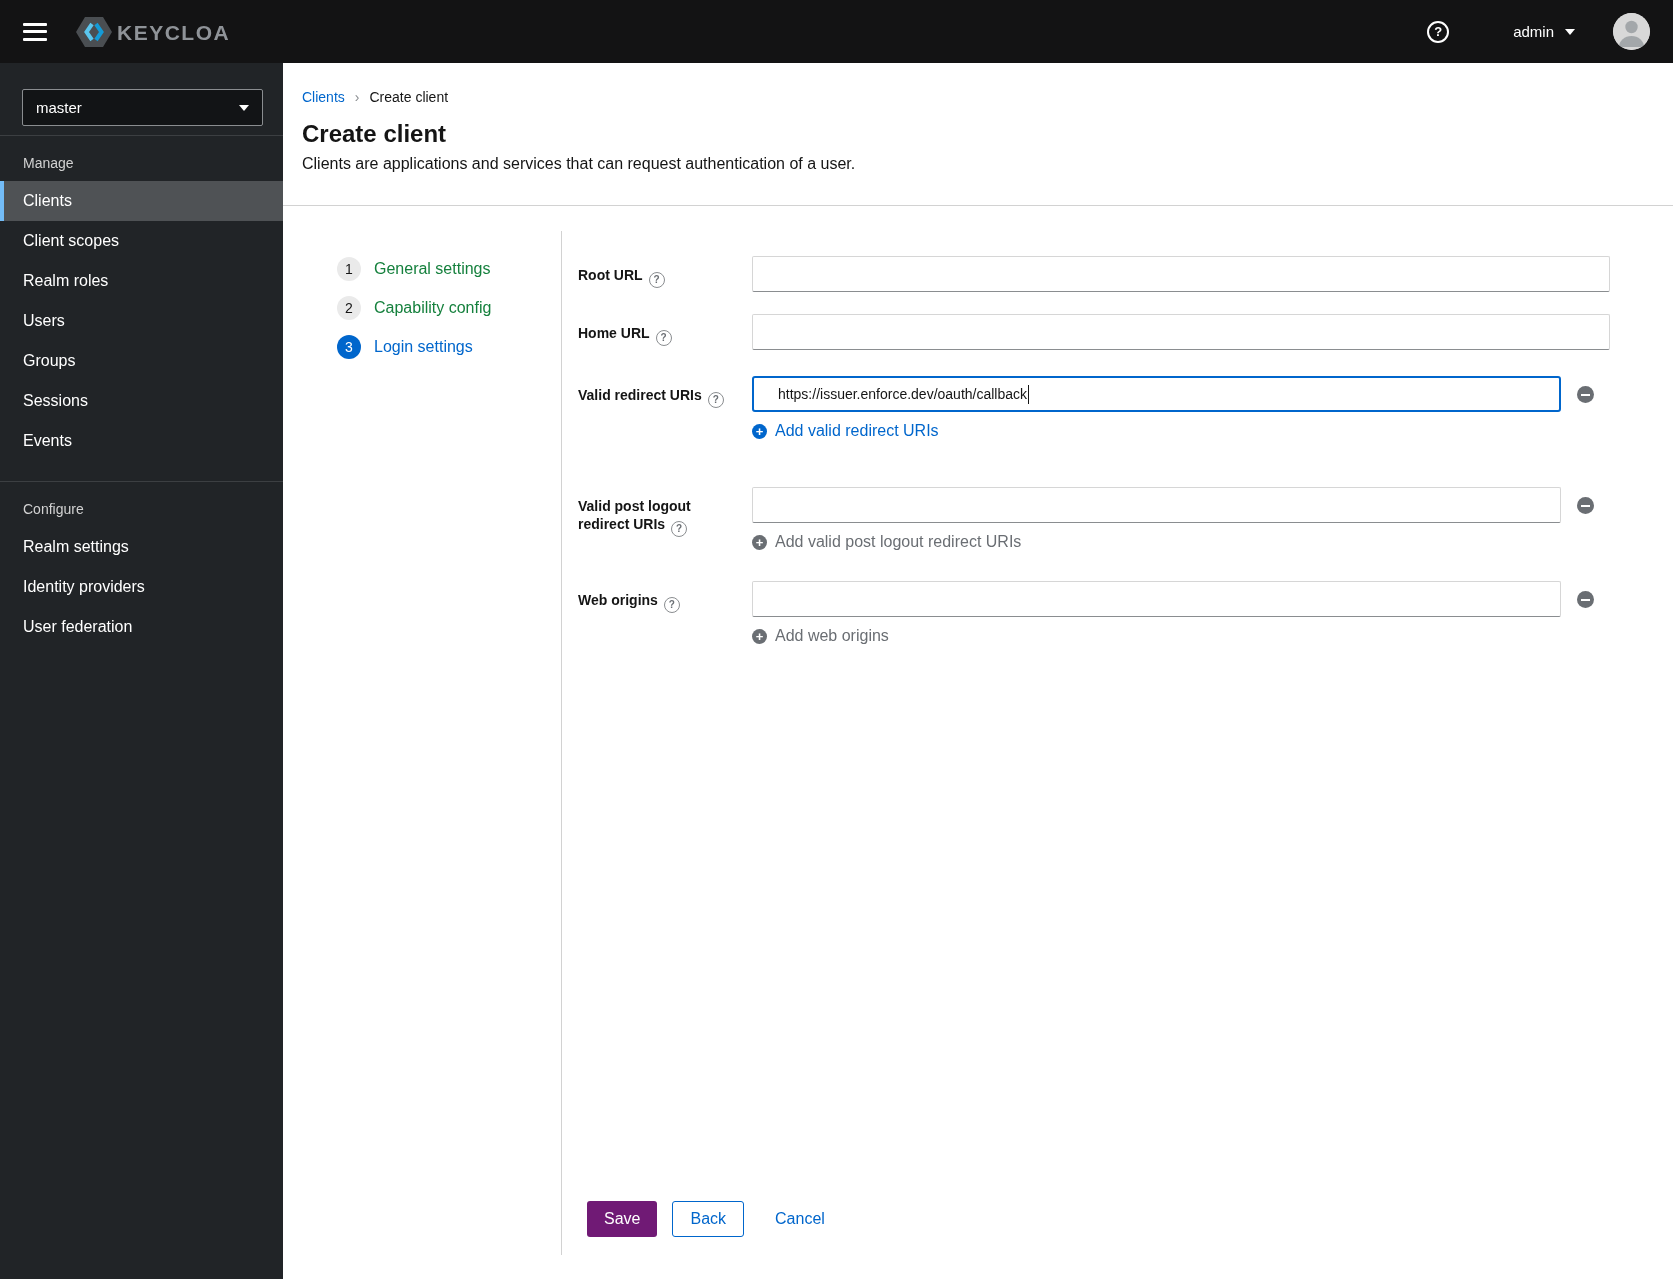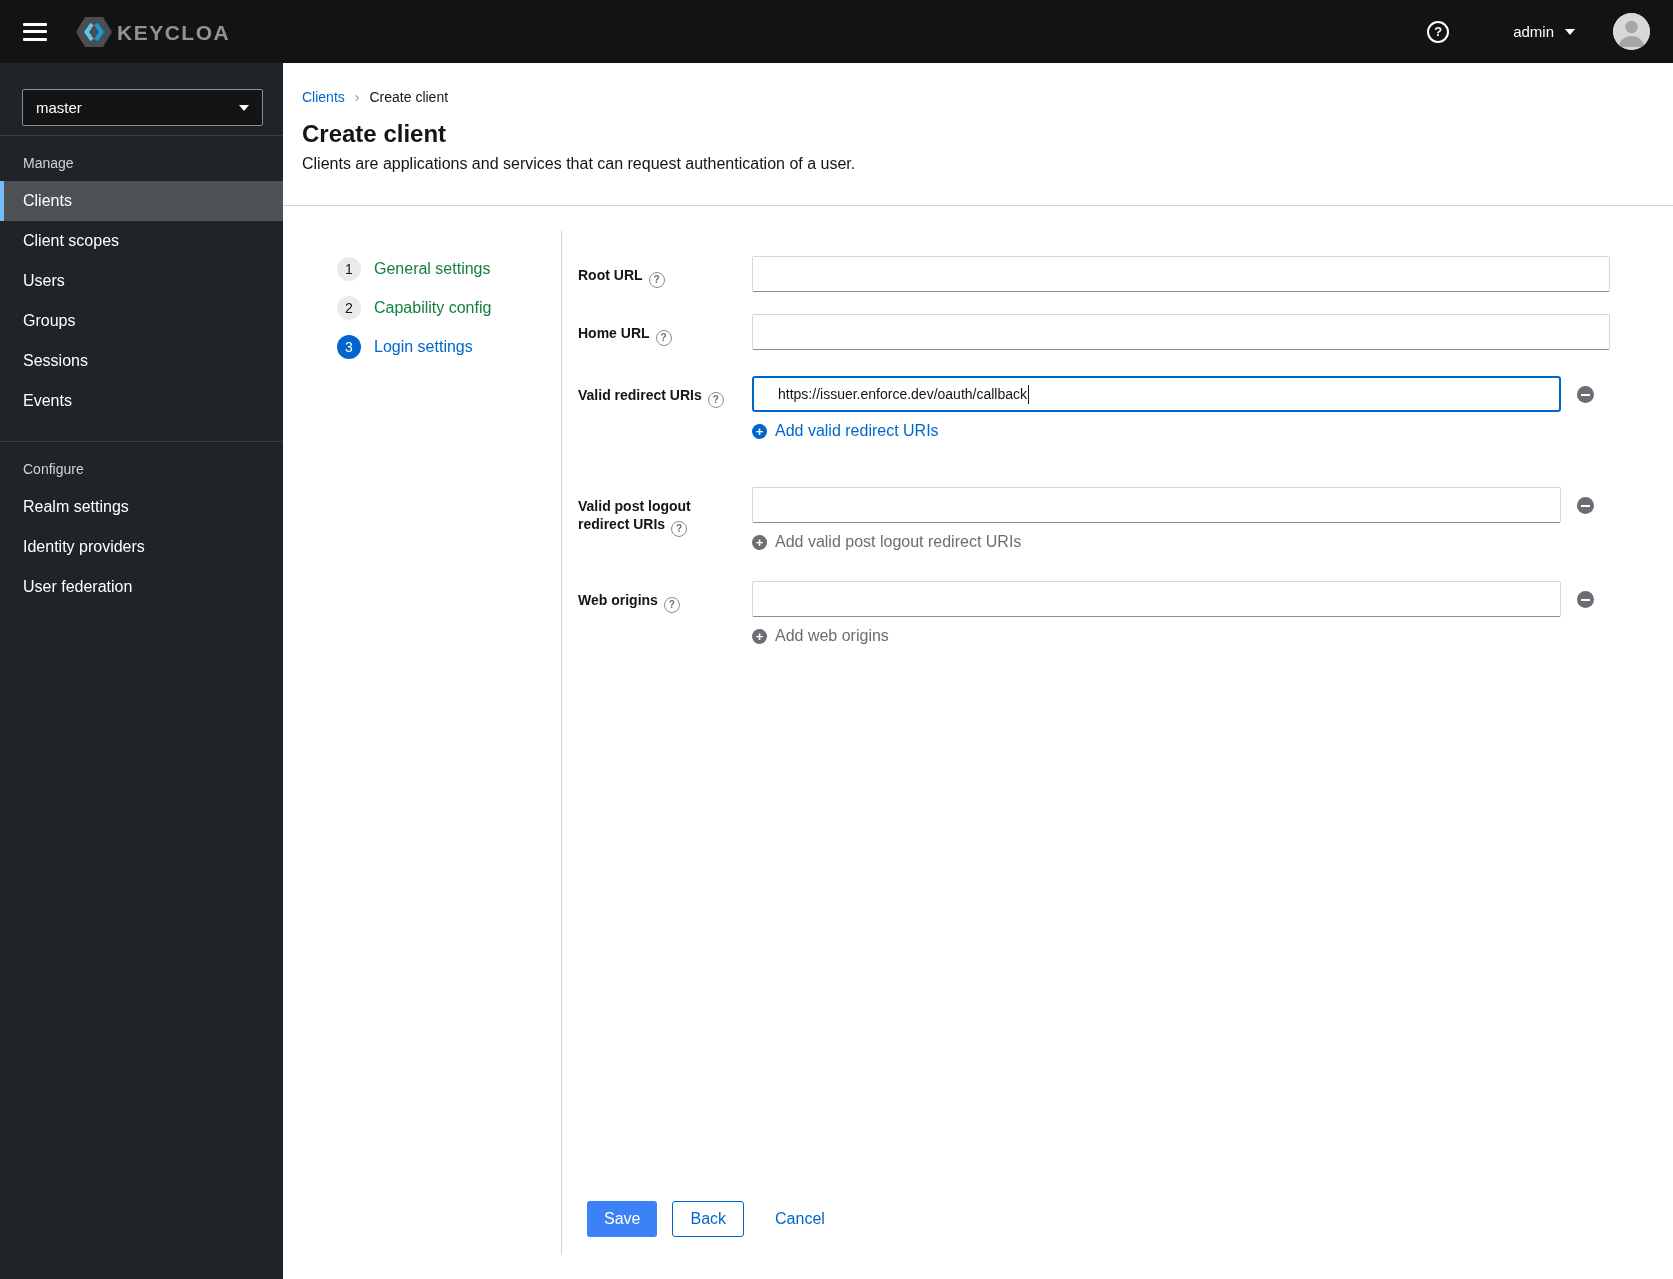"Realm roles" div.nav-item { html: none -> <div>Realm roles</div> }
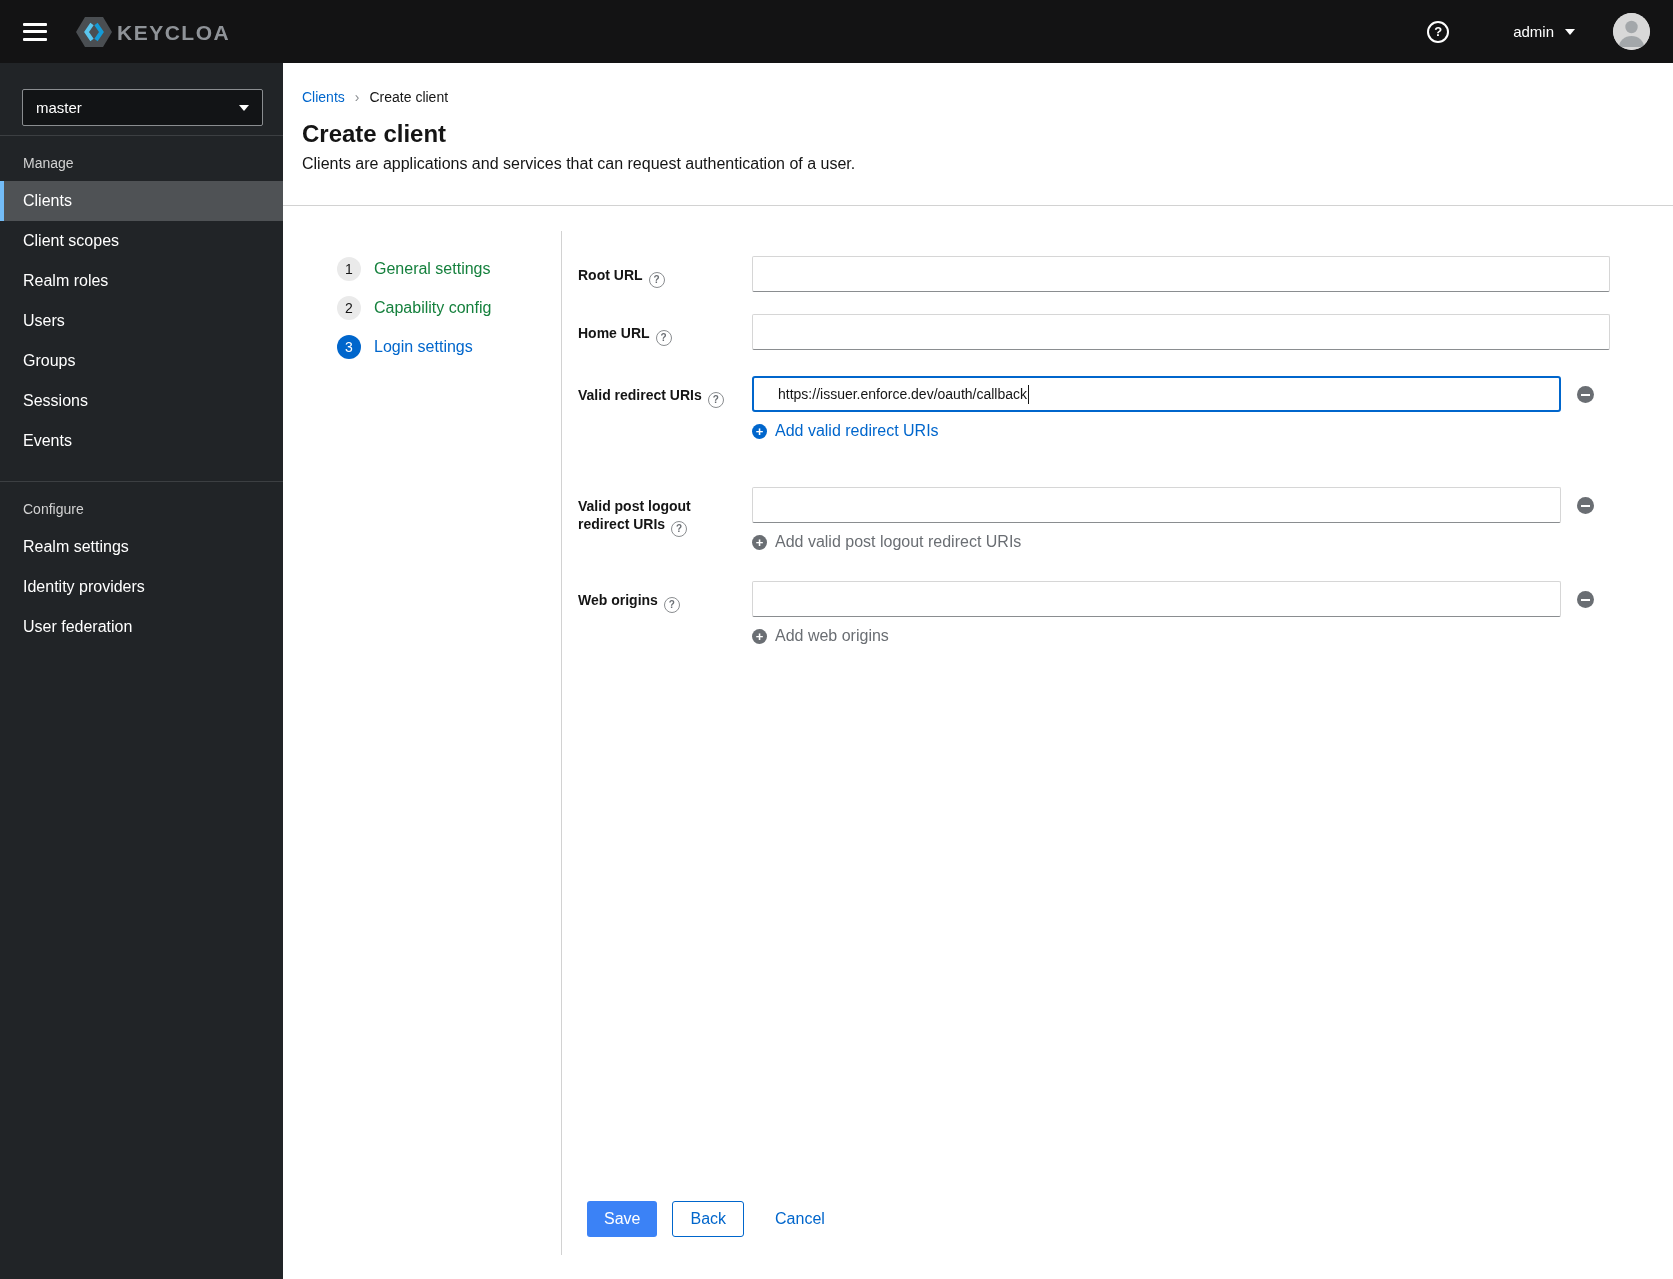"Save" .btn-primary { background: #3b82f6 -> #701a75 }
